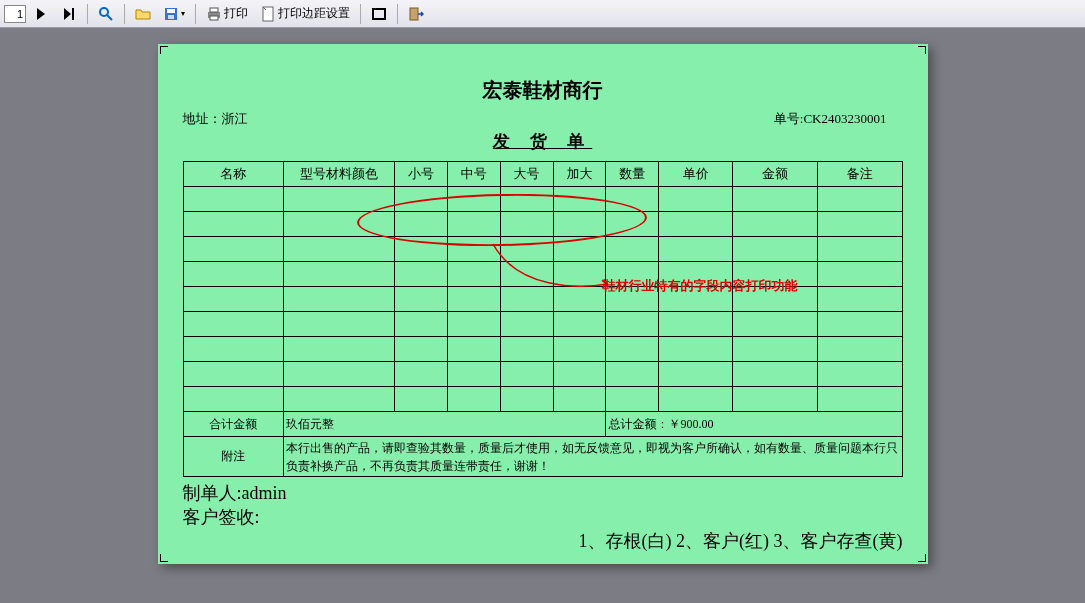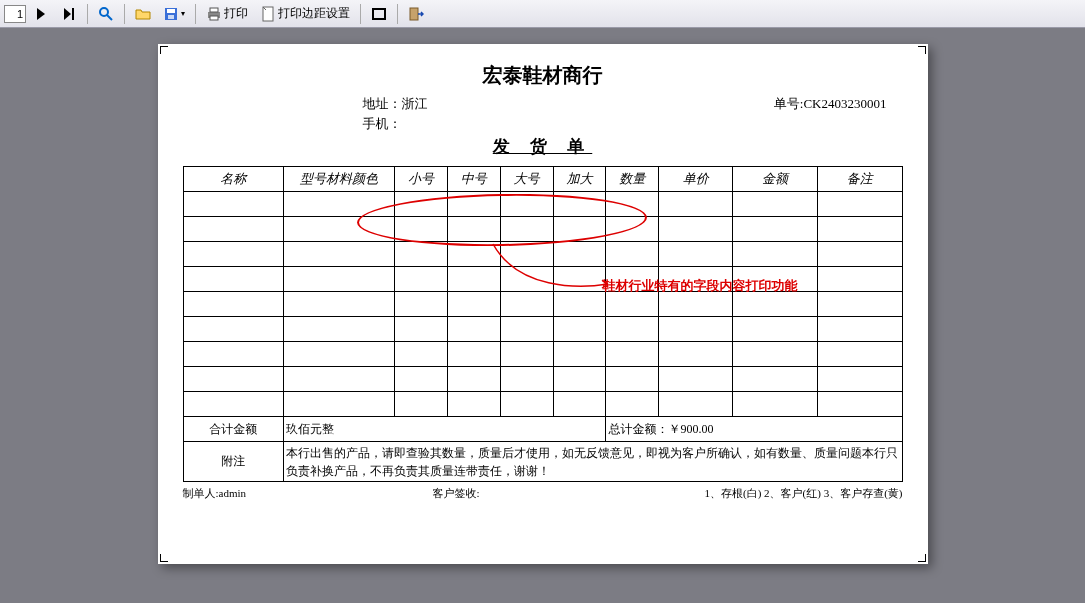"宏泰鞋材商行" .paper { background: #ffffff -> #86efac; padding: 18px 25px -> 33px 25px }
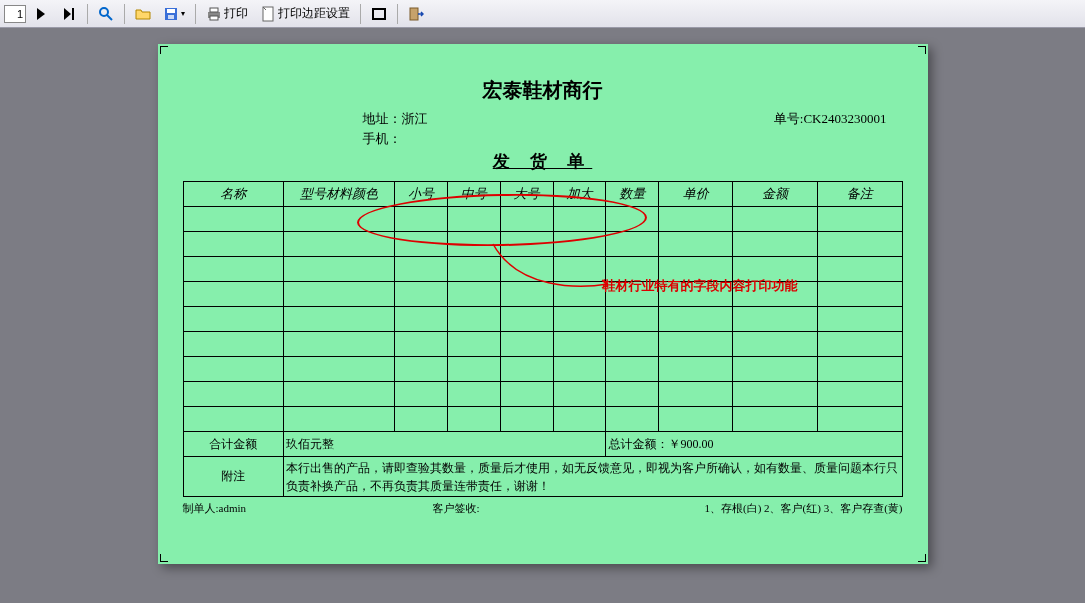"地址：浙江" .header-left { margin-left: 180px -> none }
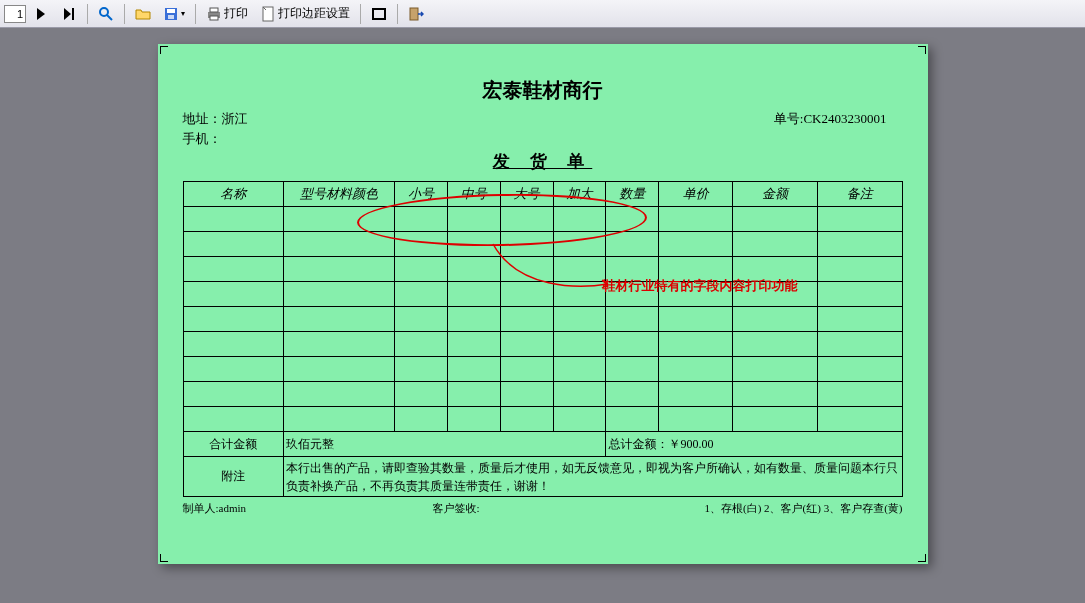"手机：" div.header-row { html: <div> <div> <span>手机：</span><span></span> </div> </div> -> none }
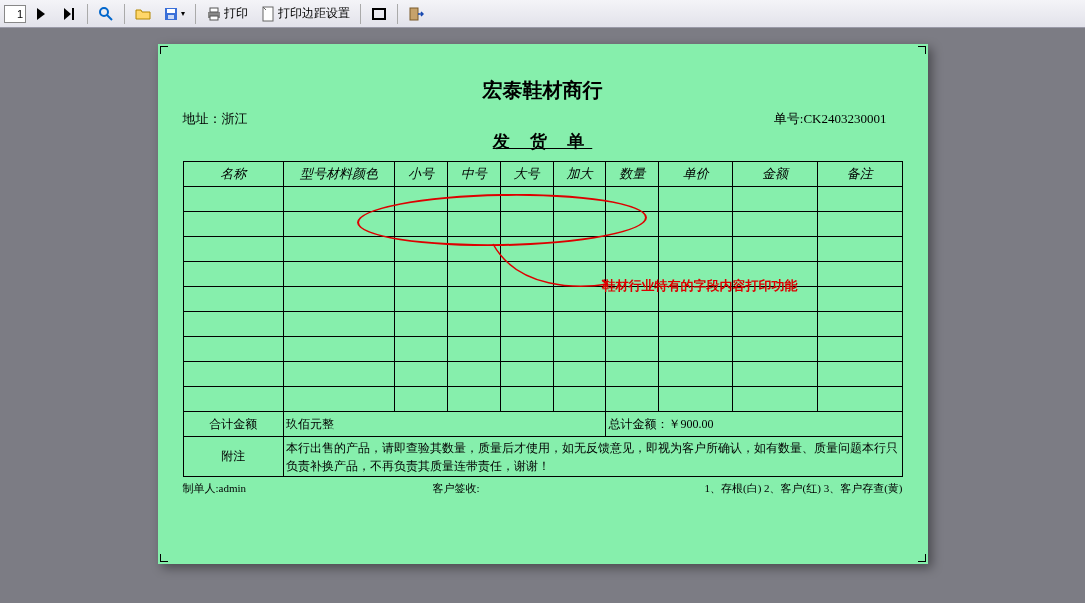"名称" table.ledger th { font-style: italic -> none }
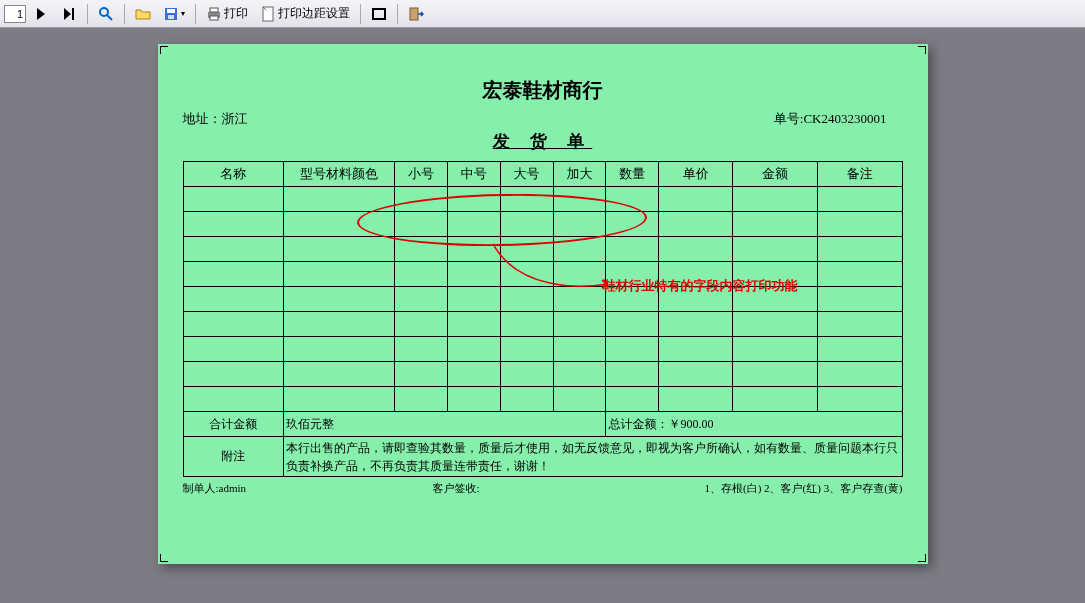"制单人:admin" .foot-row { flex-direction: none -> column; font-size: 11px -> 18px }
